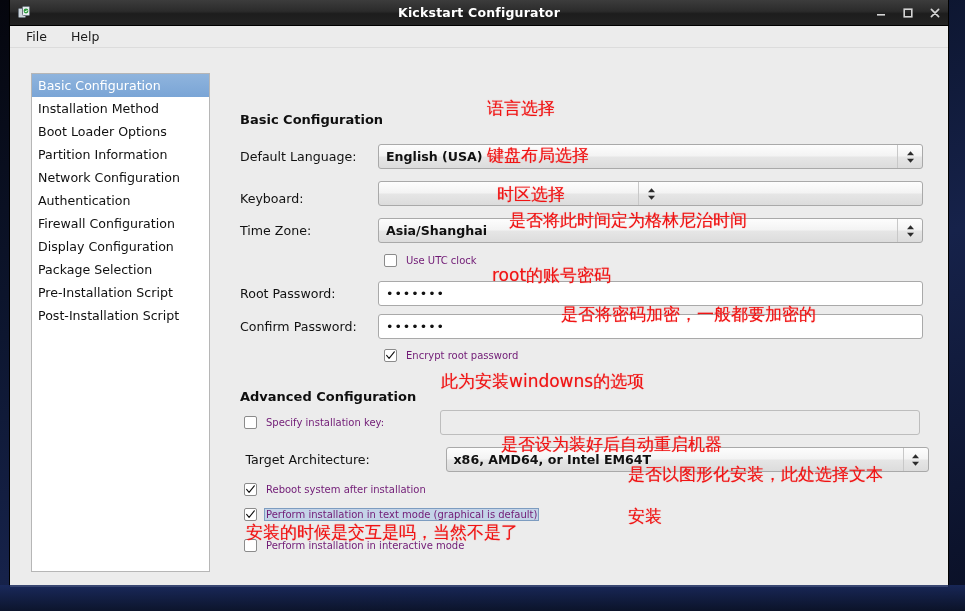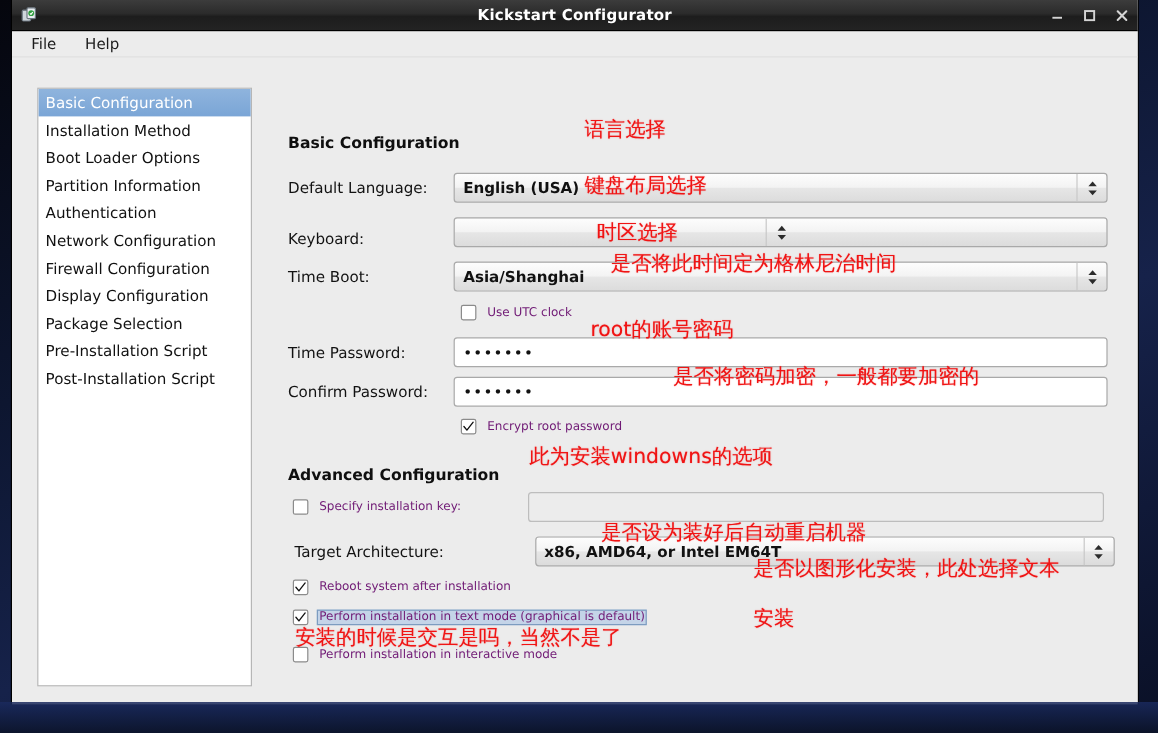"Authentication" div.side-item { order: before "Network Configuration" -> after "Network Configuration" }
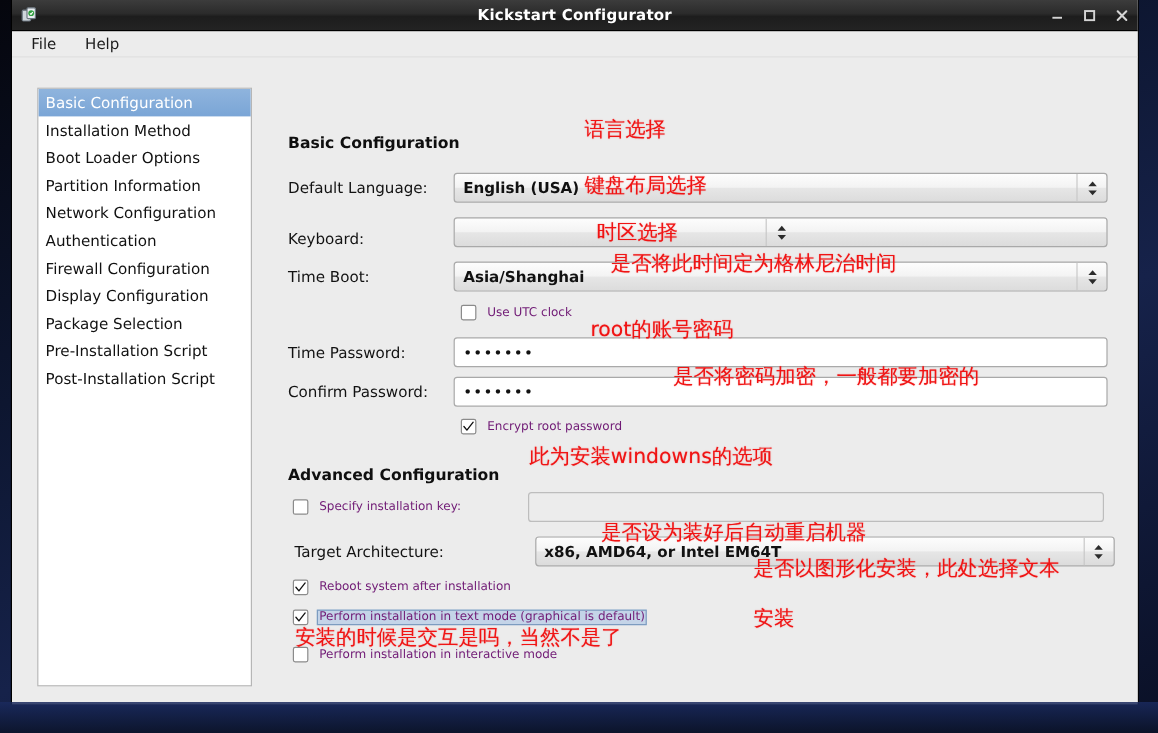"Time Boot:" span.field-label { text: Boot -> Zone }
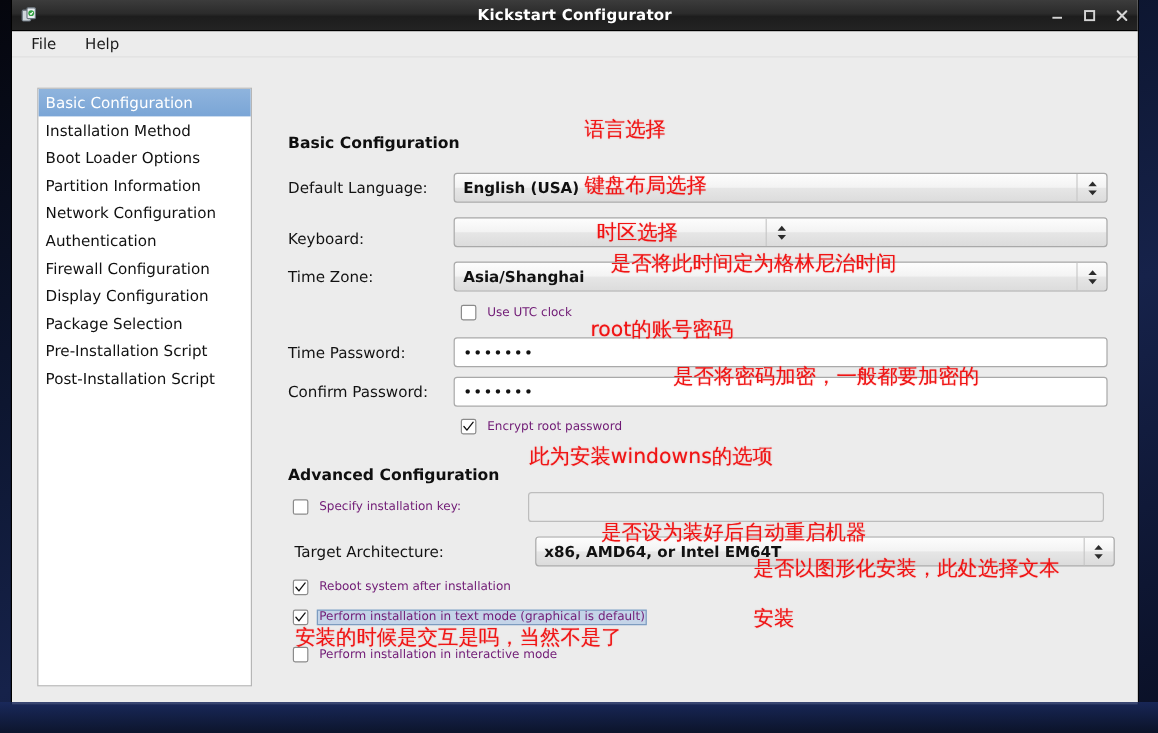"Time Password:" span.field-label { text: Time -> Root }
